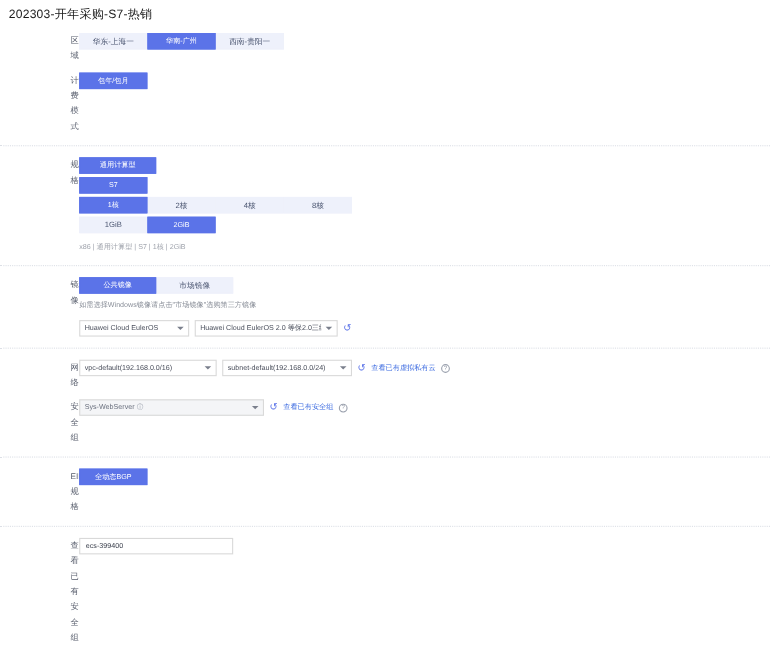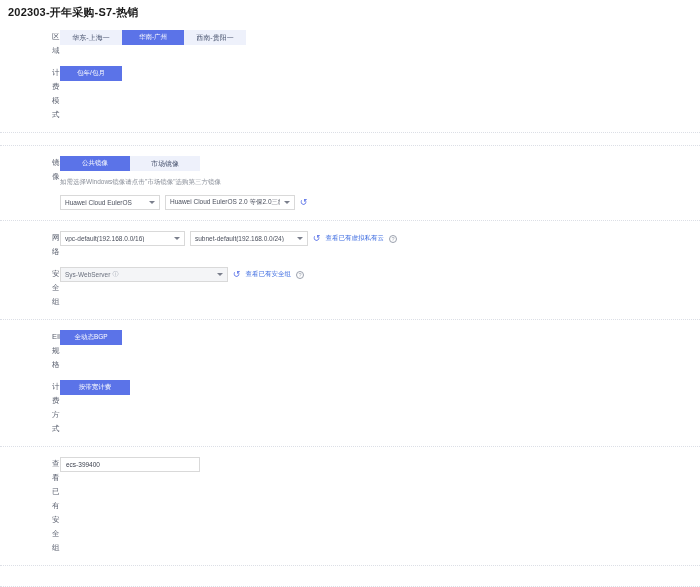"202303-开年采购-S7-热销" .page-title { font-weight: bold -> normal }
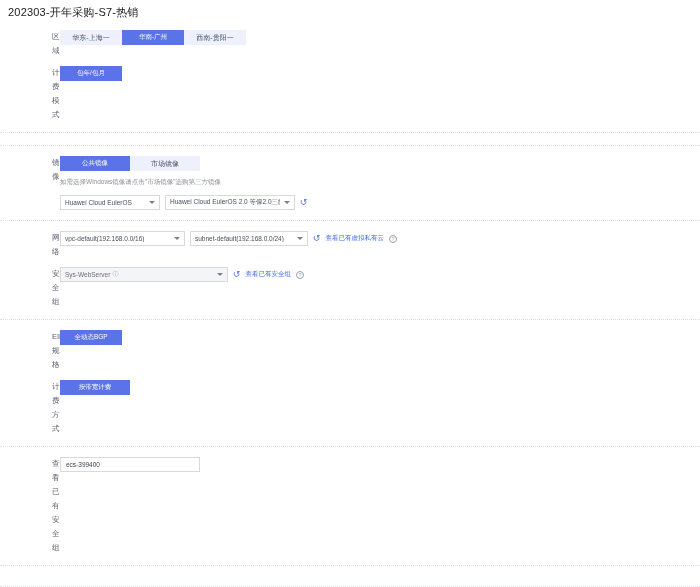"区域" .label { margin-left: 4px -> 16px }
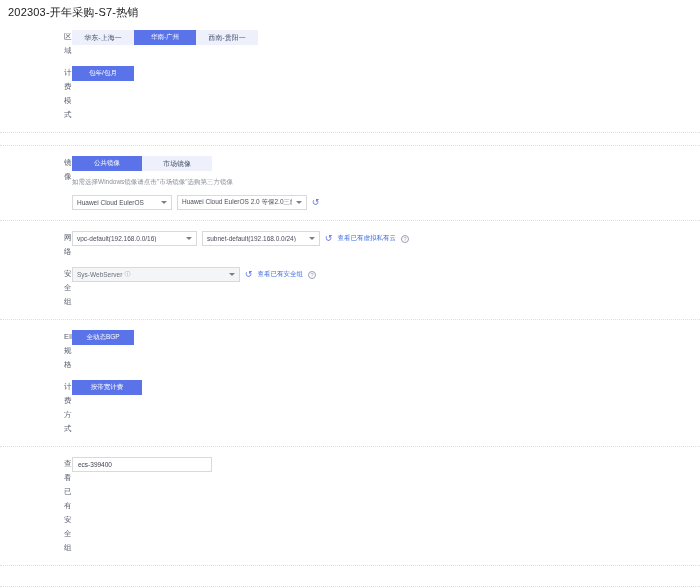"规格" div.row { html: none -> <div> <div>规格</div> <div> <div> <div>通用计算型</div> </div> <div> <div>S7</div> </div> <div> <div>1核</div> <div>2核</div> <div>4核</div> <div>8核</div> </div> <div> <div>1GiB</div> <div>2GiB</div> </div> <div>x86 | 通用计算型 | S7 | 1核 | 2GiB</div> </div> </div> }
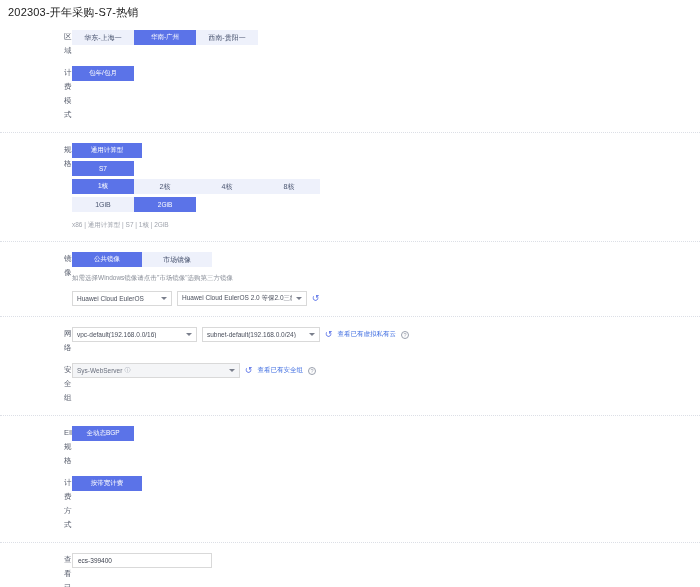"计费方式" div.row { html: <div> <div>计费方式</div> <div> <div> <div>按带宽计费</div> </div> </div> </div> -> none }
